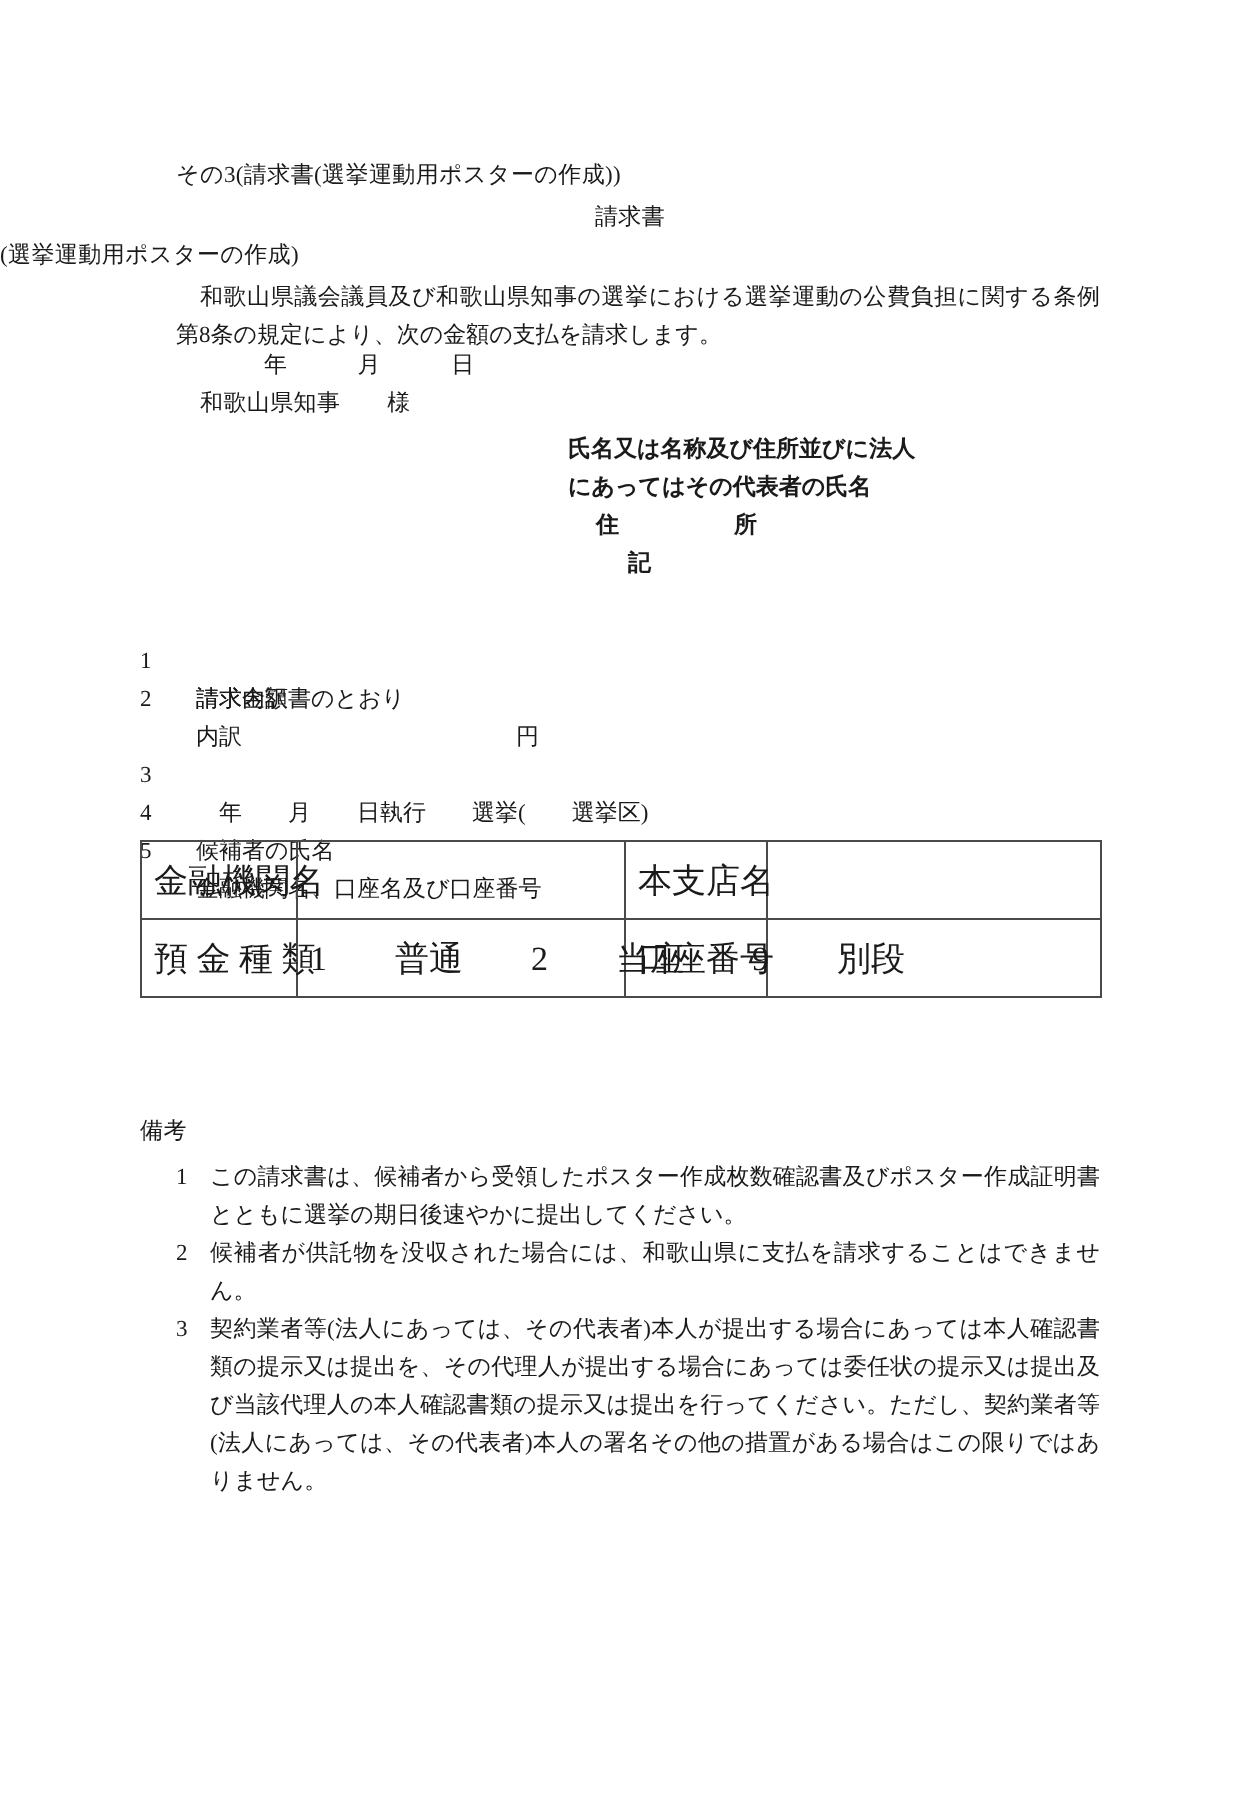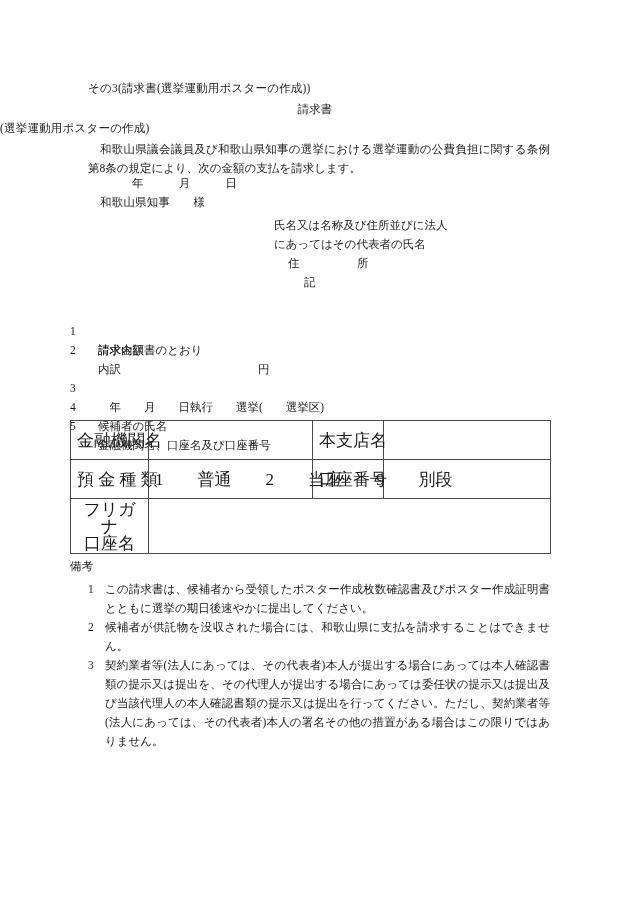"氏名又は名称及び住所並びに法人" .sig-block { font-weight: none -> bold; left: 274px -> 284px }
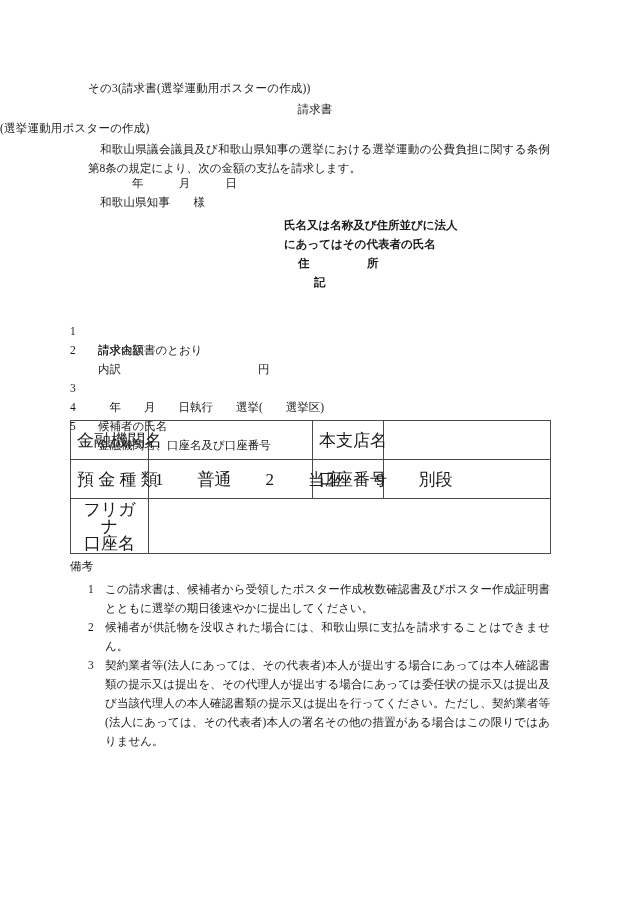"フリガナ" tr.row3 { html: <tr> <td> <div>フリガナ</div> <div>口座名</div> </td> <td></td> </tr> -> none }
